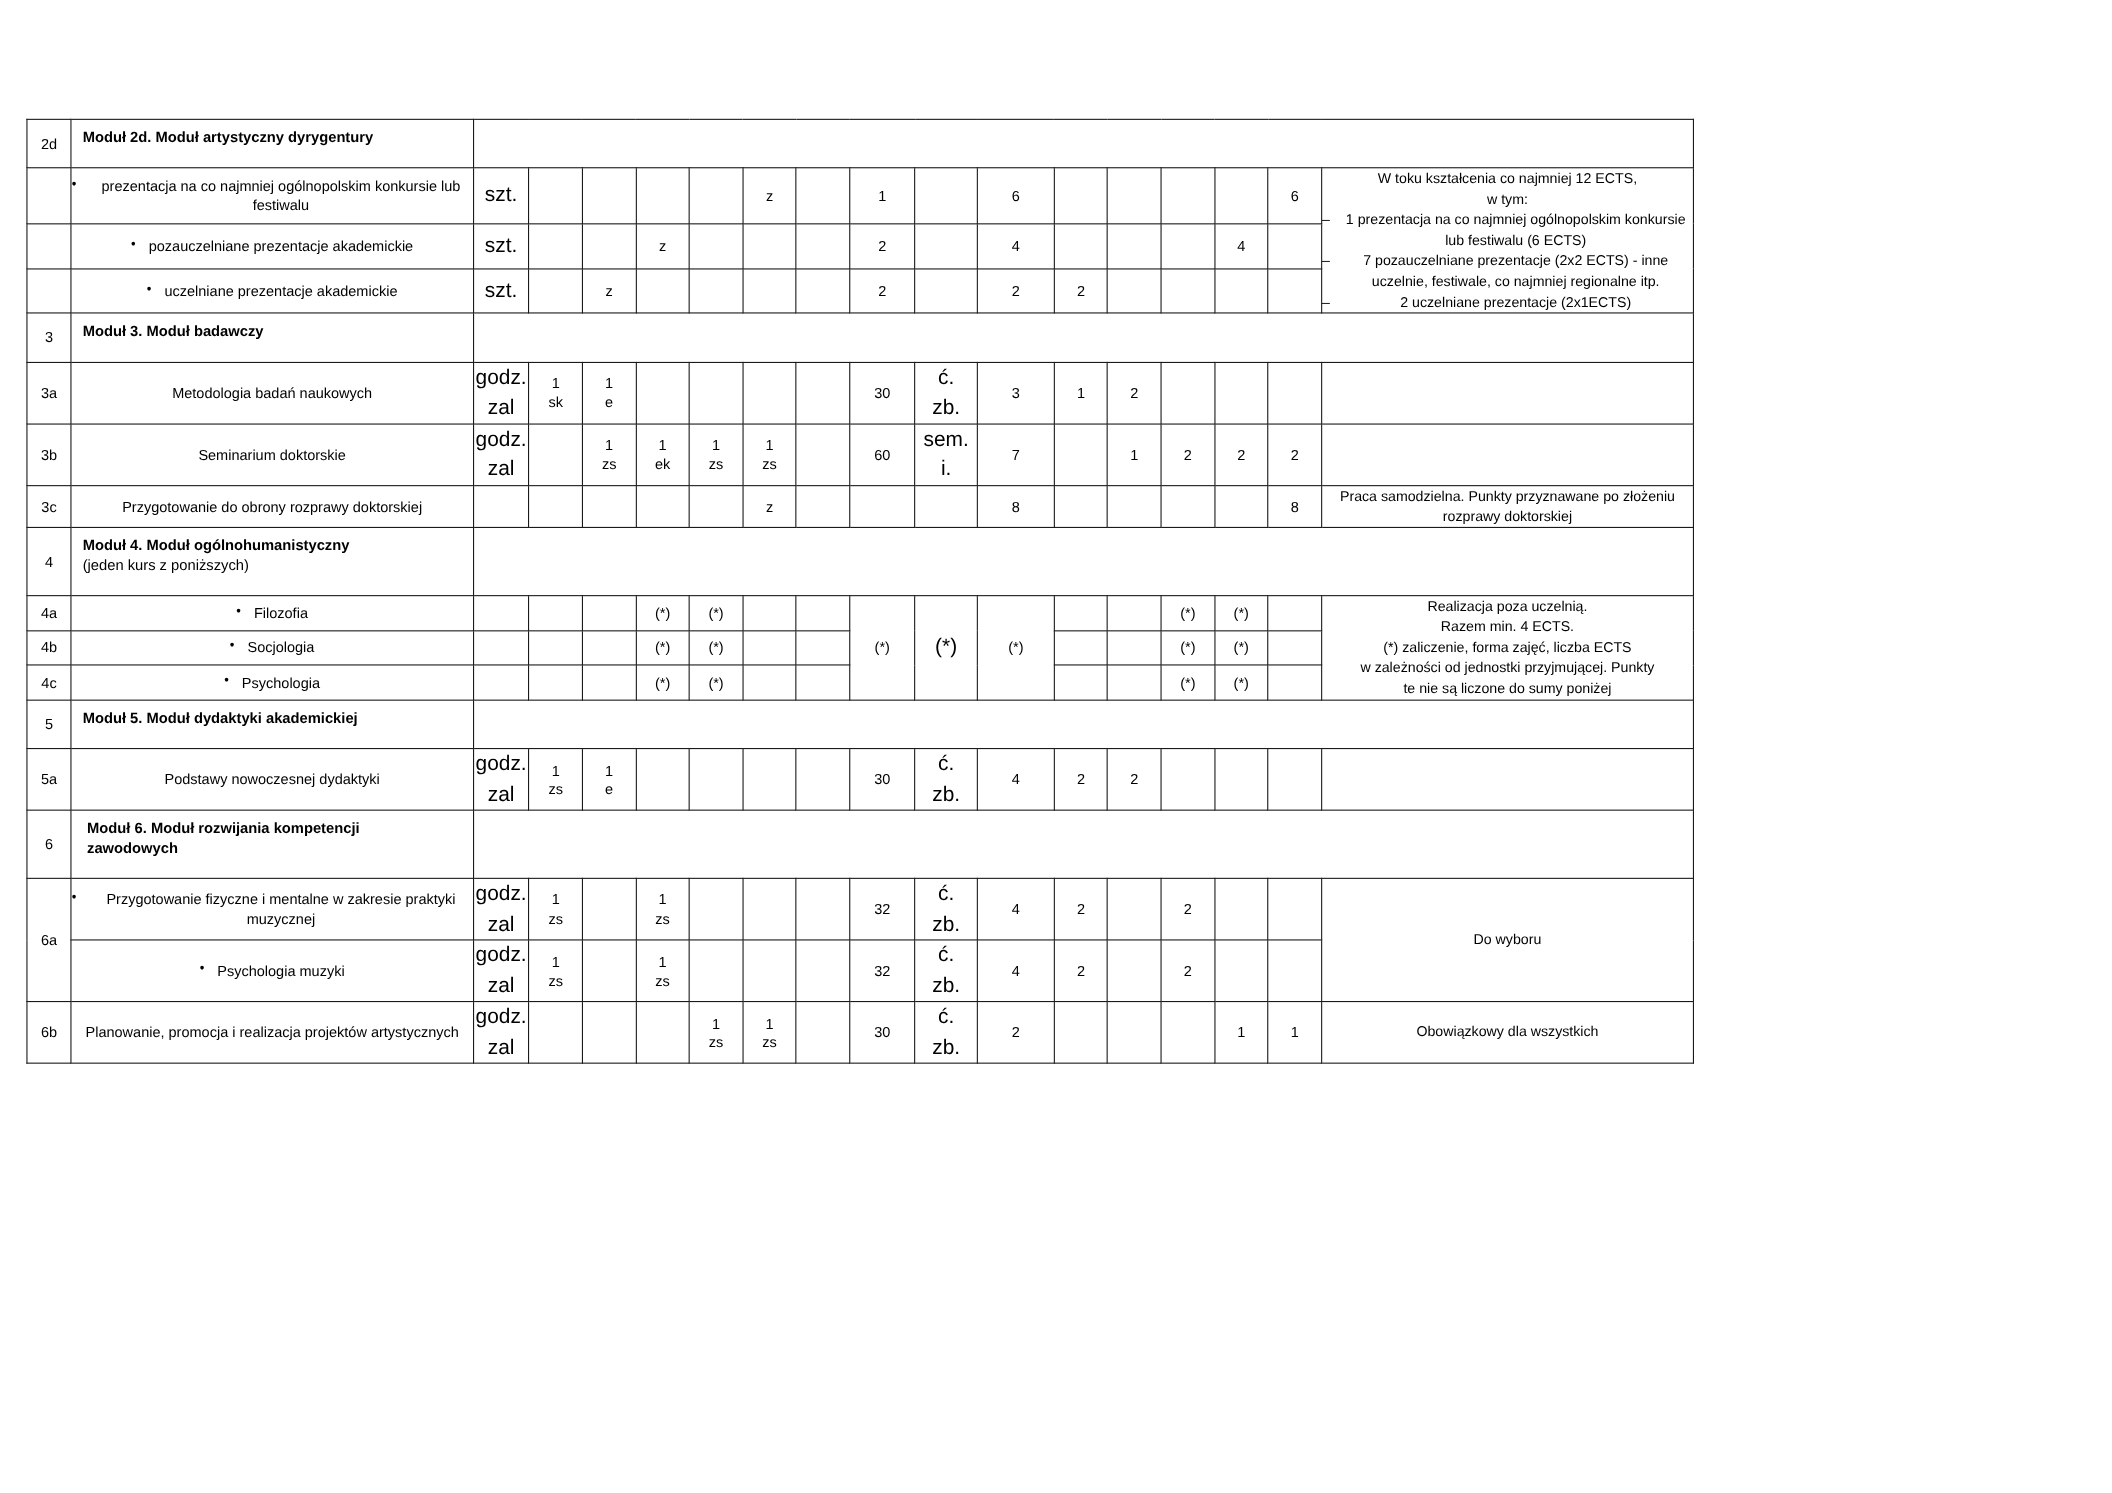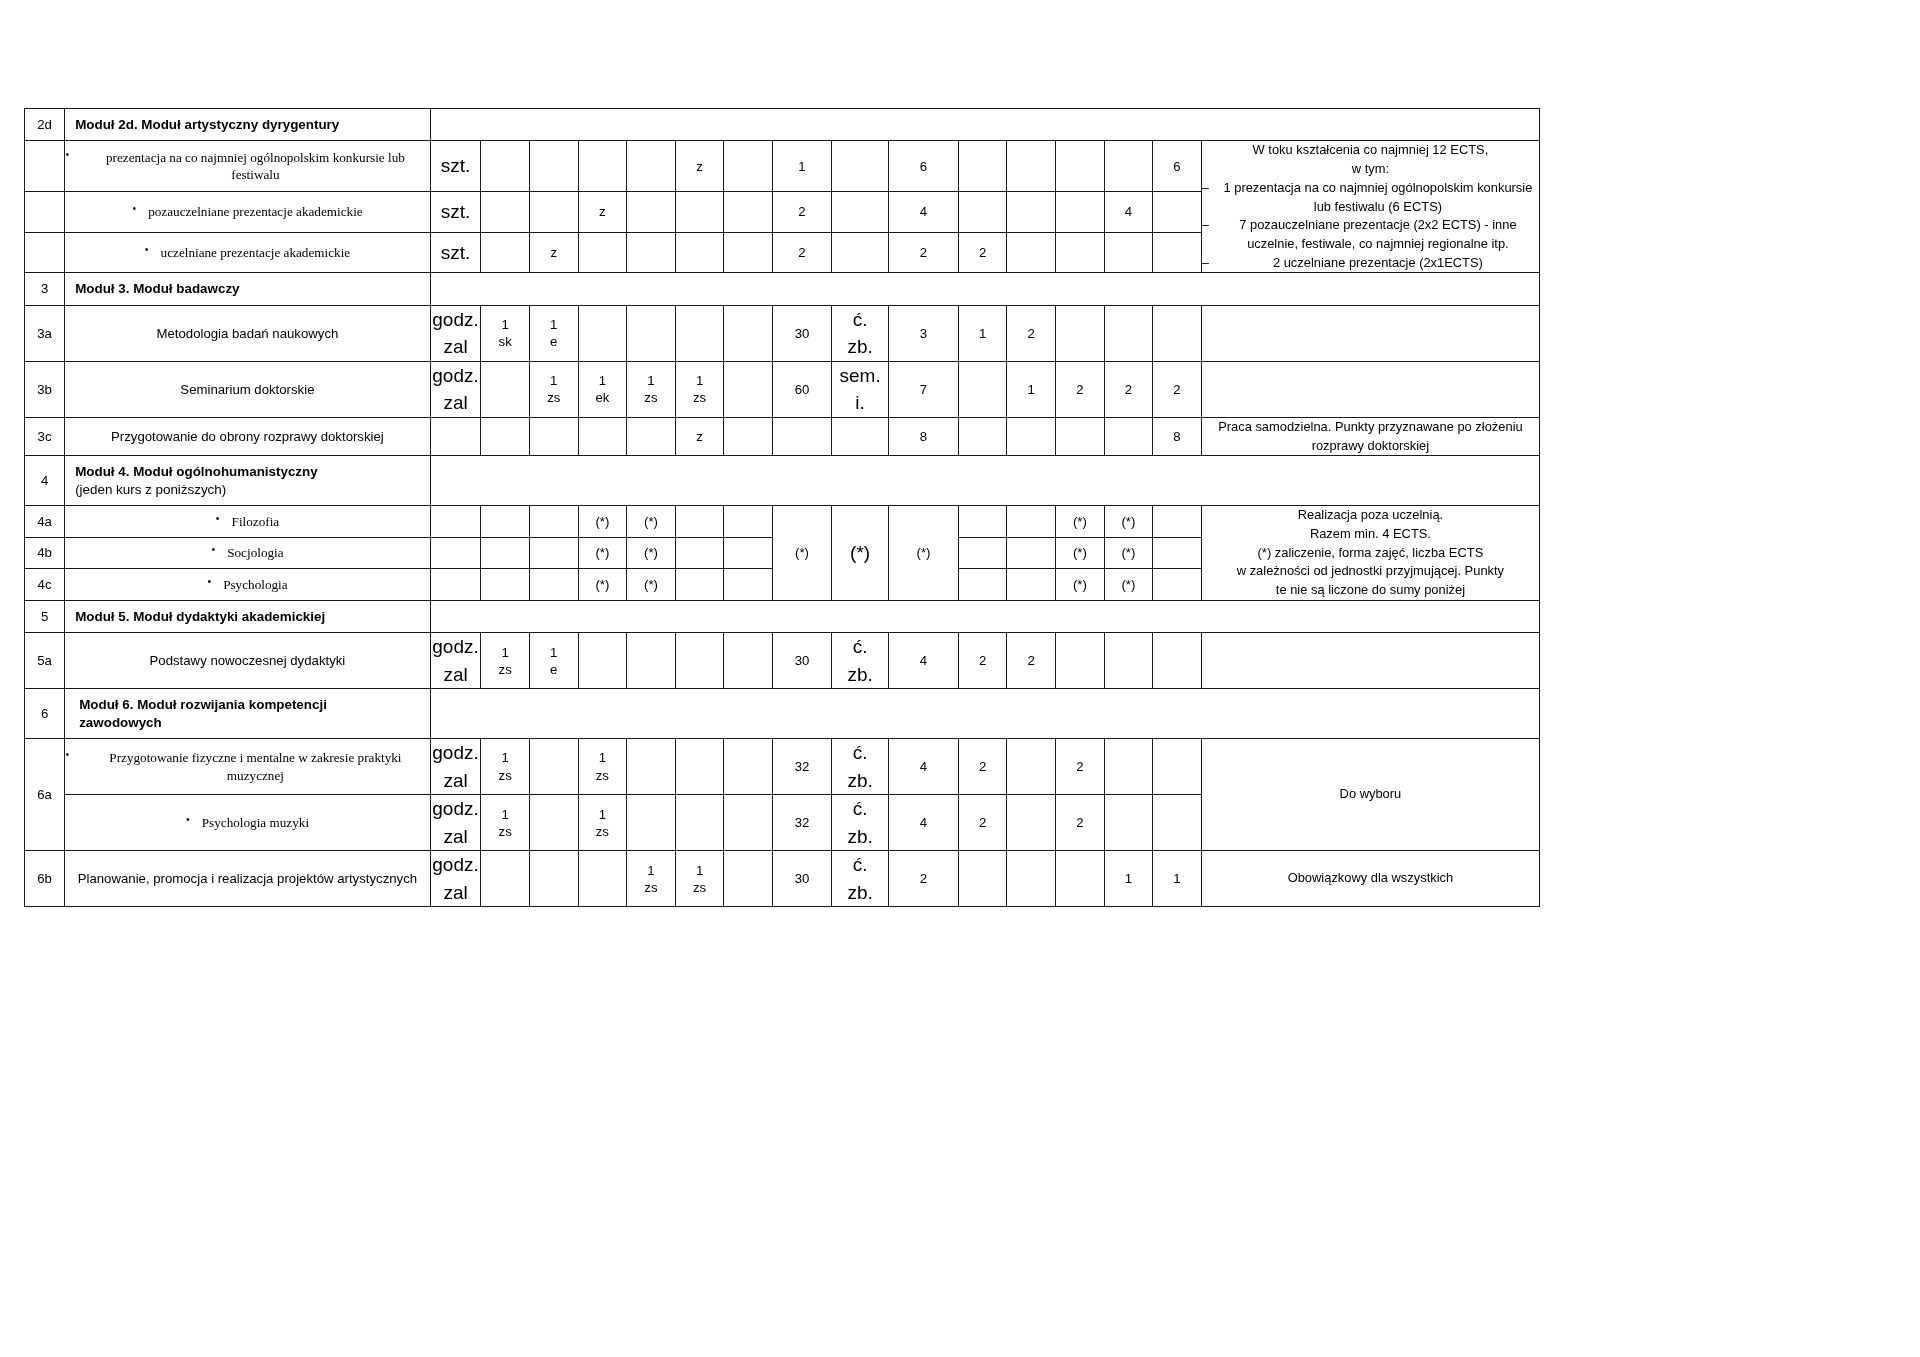"Moduł 2d. Moduł artystyczny dyrygentury" .module-row td.mod-name { padding: 7px 0 7px 10px -> 7px 0 19px 10px }
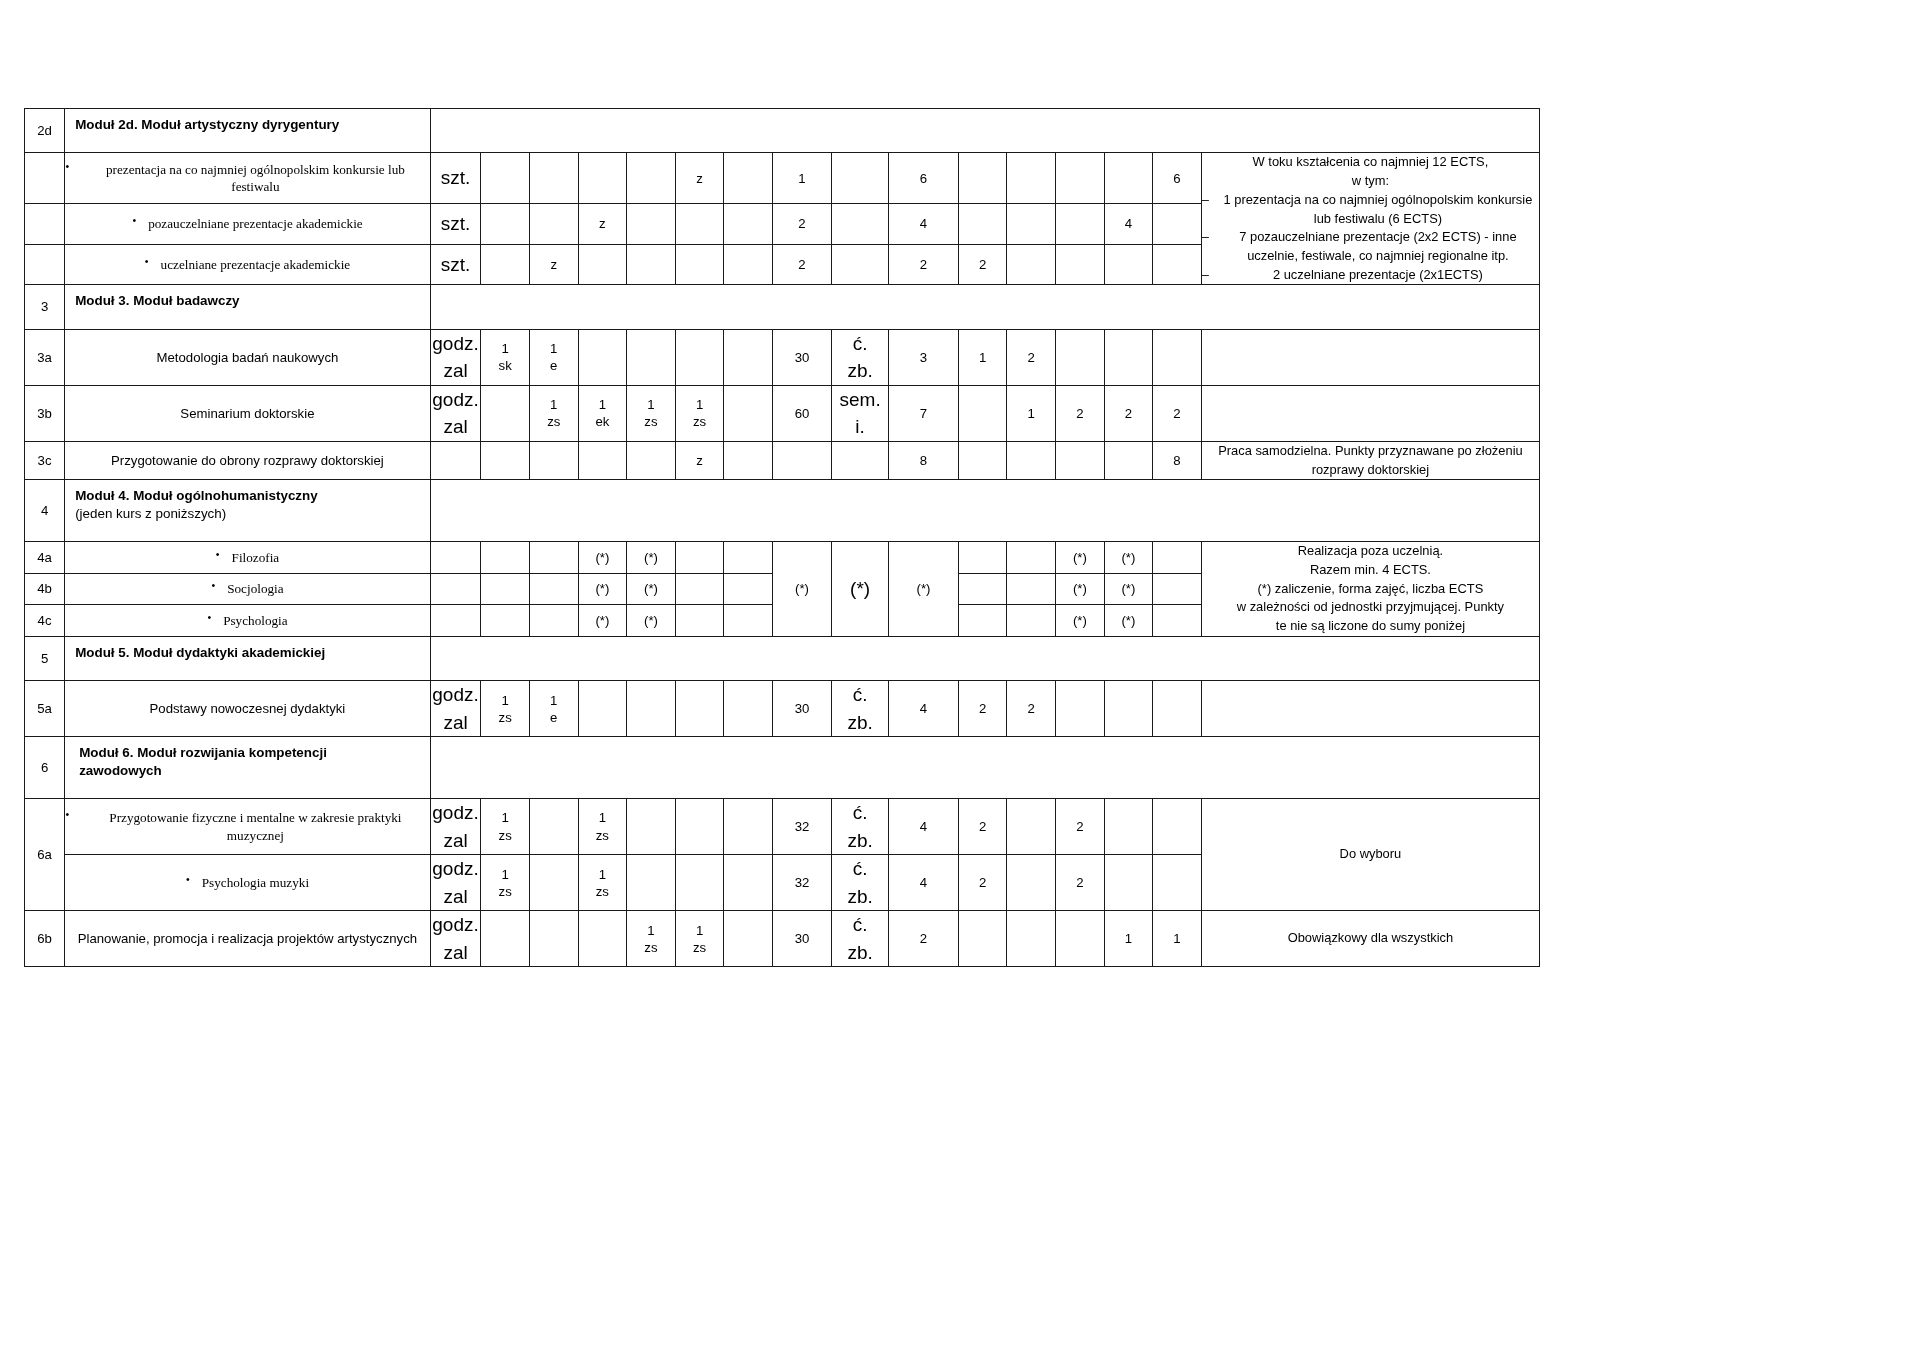"prezentacja na co najmniej ogólnopolskim" td.rname .bul { font-family: Liberation Serif, serif -> none }
